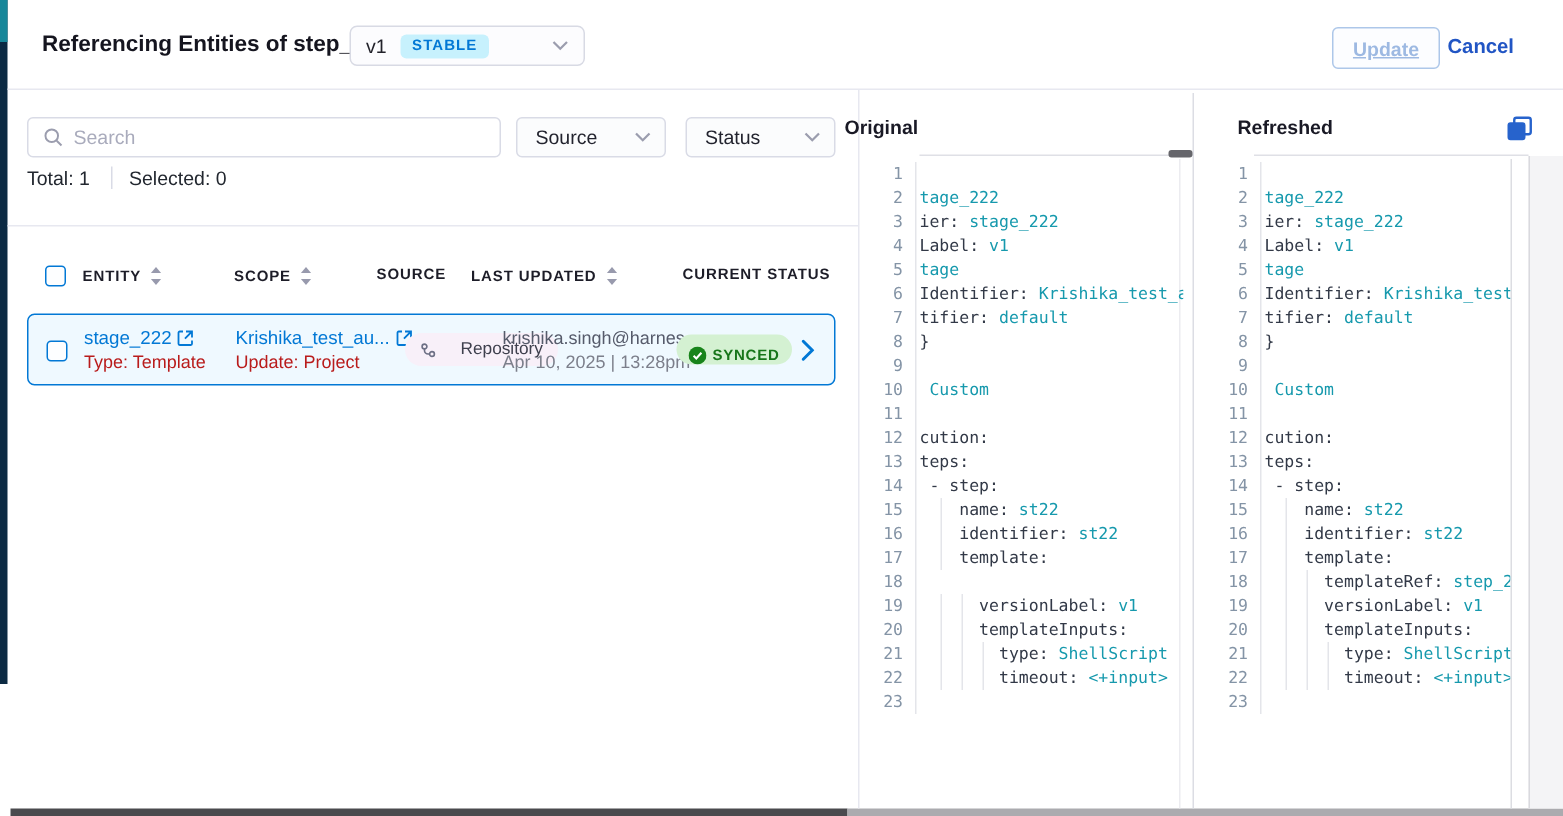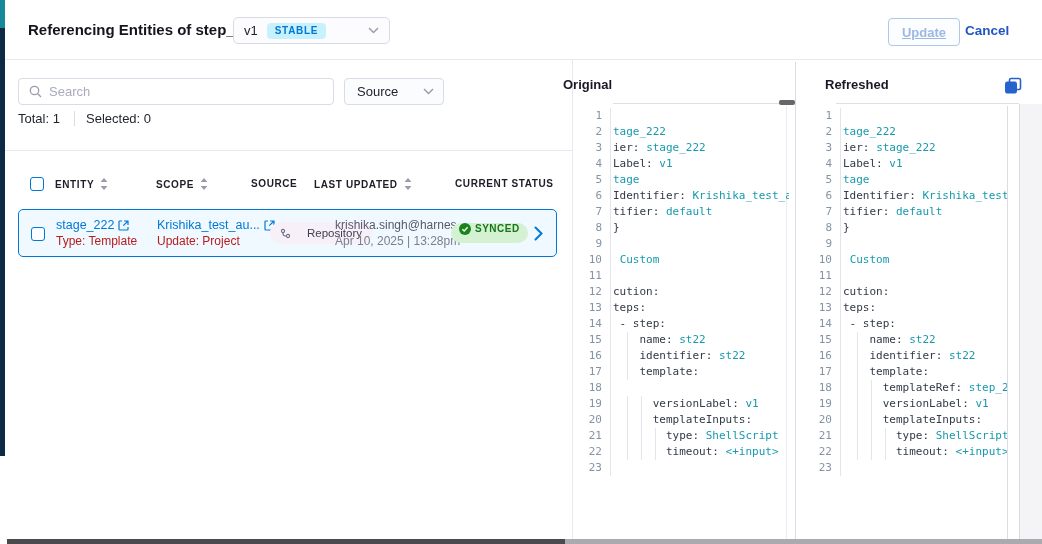"Status" div.abs { html: none -> <div> <span>Status</span> <svg> <path></path> </svg> </div> }
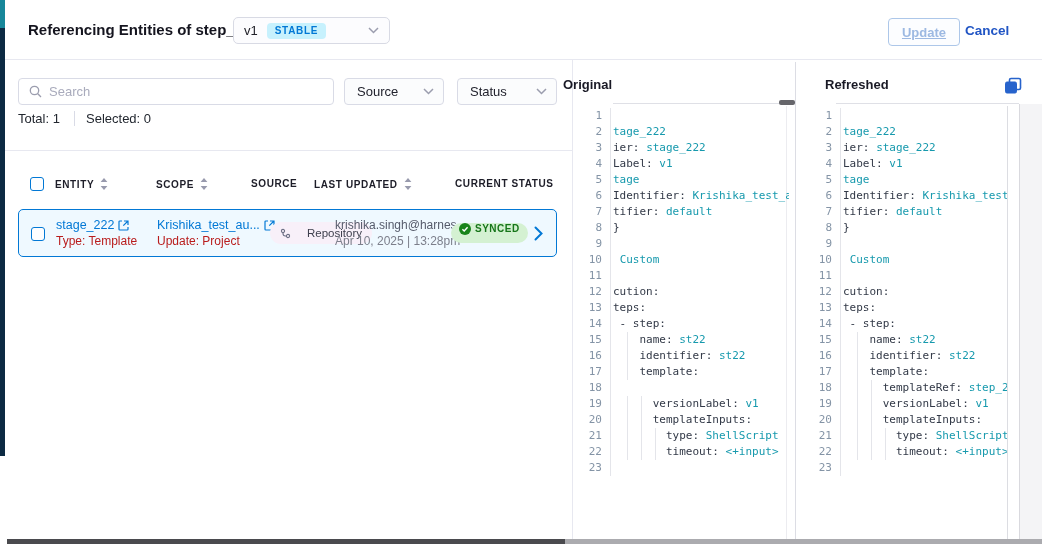"SYNCED" .sync-pill { align-items: flex-start -> flex-end }
